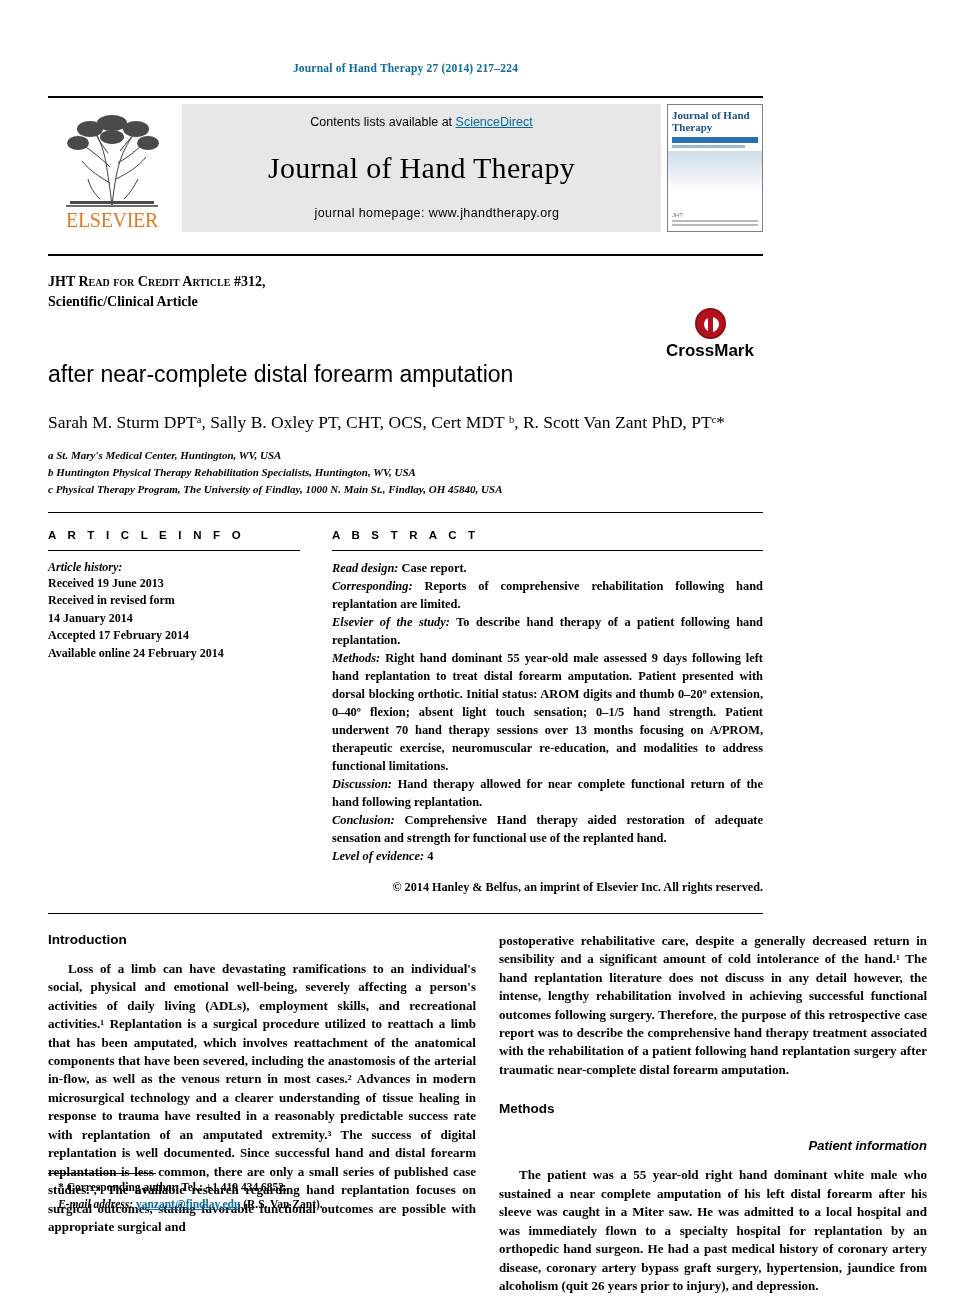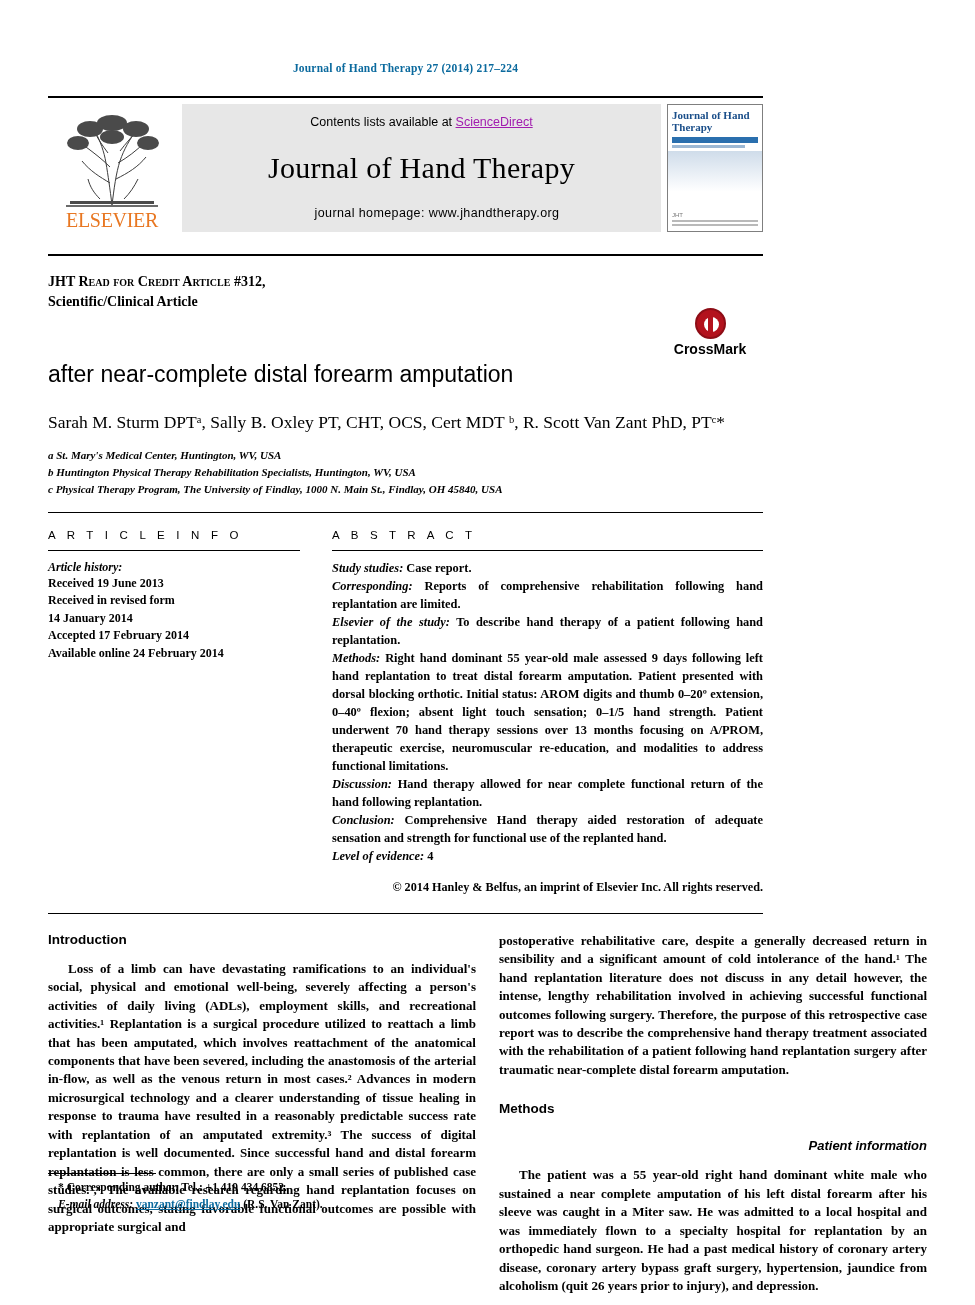"ScienceDirect" .sciencedirect { color: #a21caf -> #0369a1 }
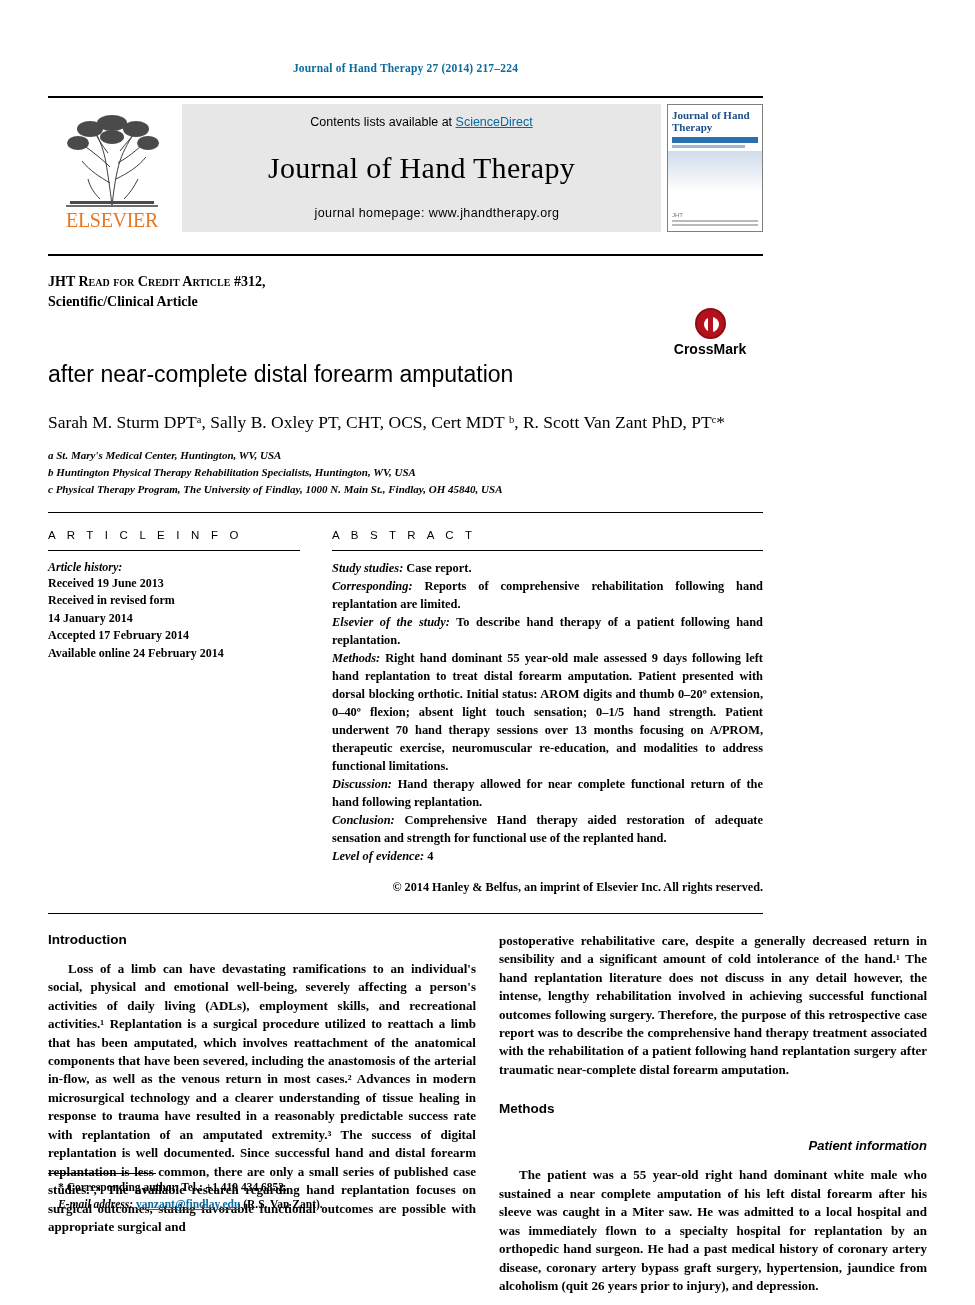"CrossMark" .cm-label { font-size: 14px -> 17px }
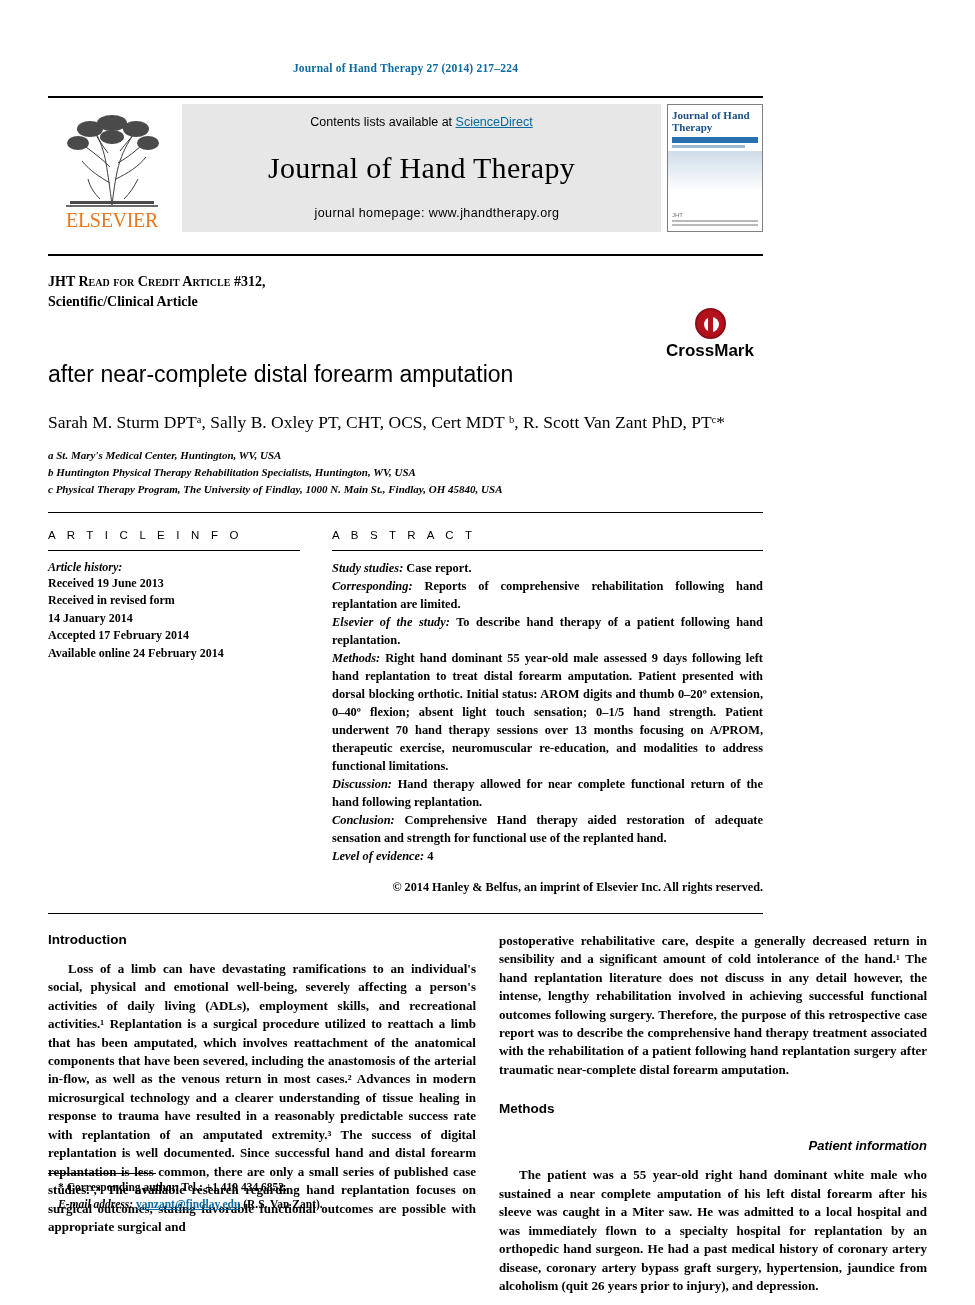"A R T I C" .sec-cap { font-weight: normal -> bold }
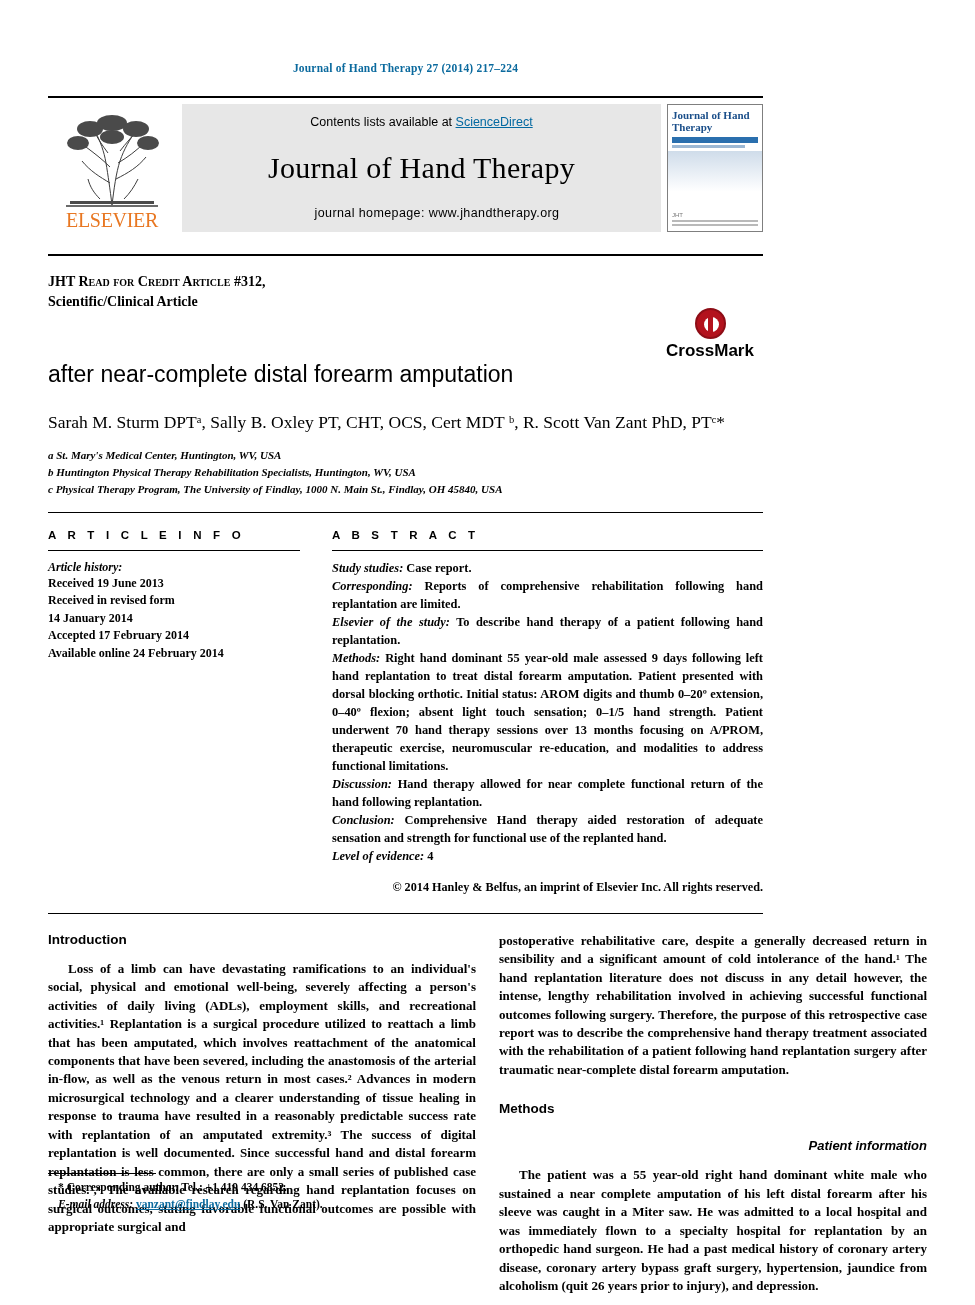"Study studies:" span.lbl { text: Study studies -> Read design }
